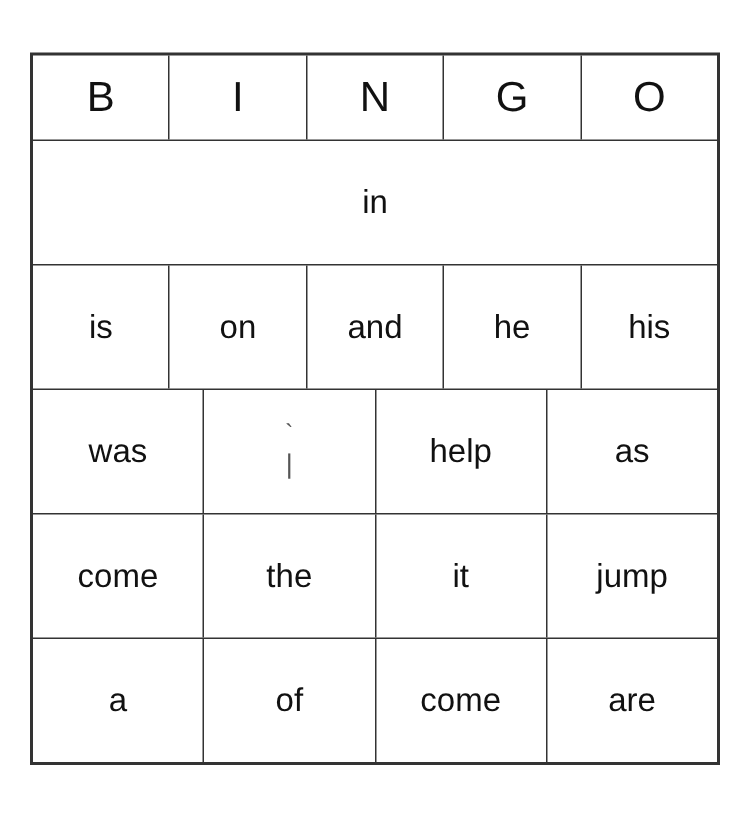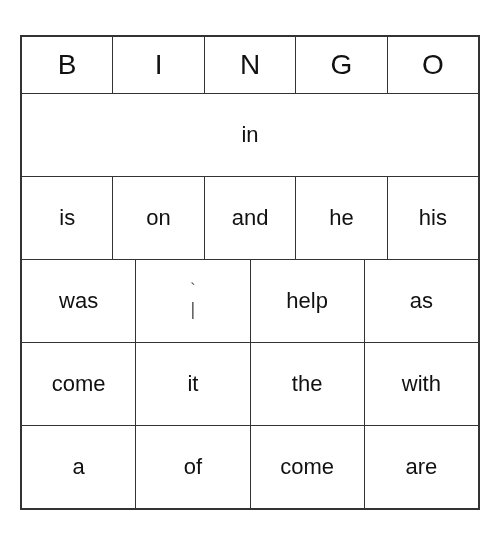"it" div.bingo-cell { order: before "the" -> after "the" }
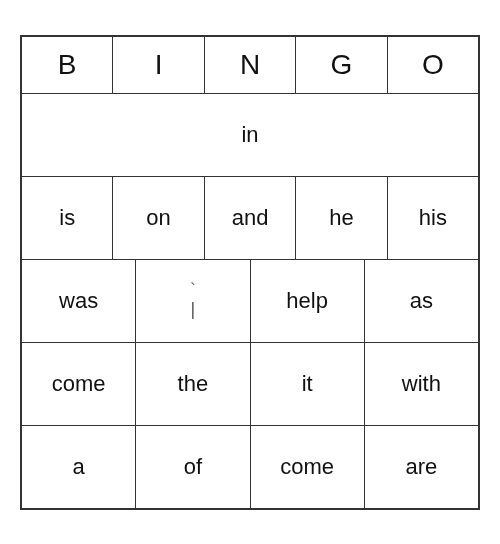"with" div.bingo-cell { text: with -> jump }
